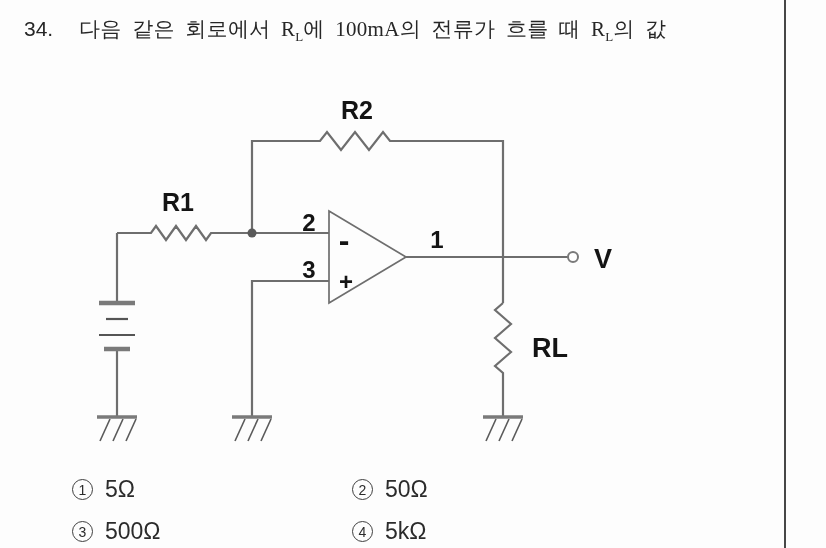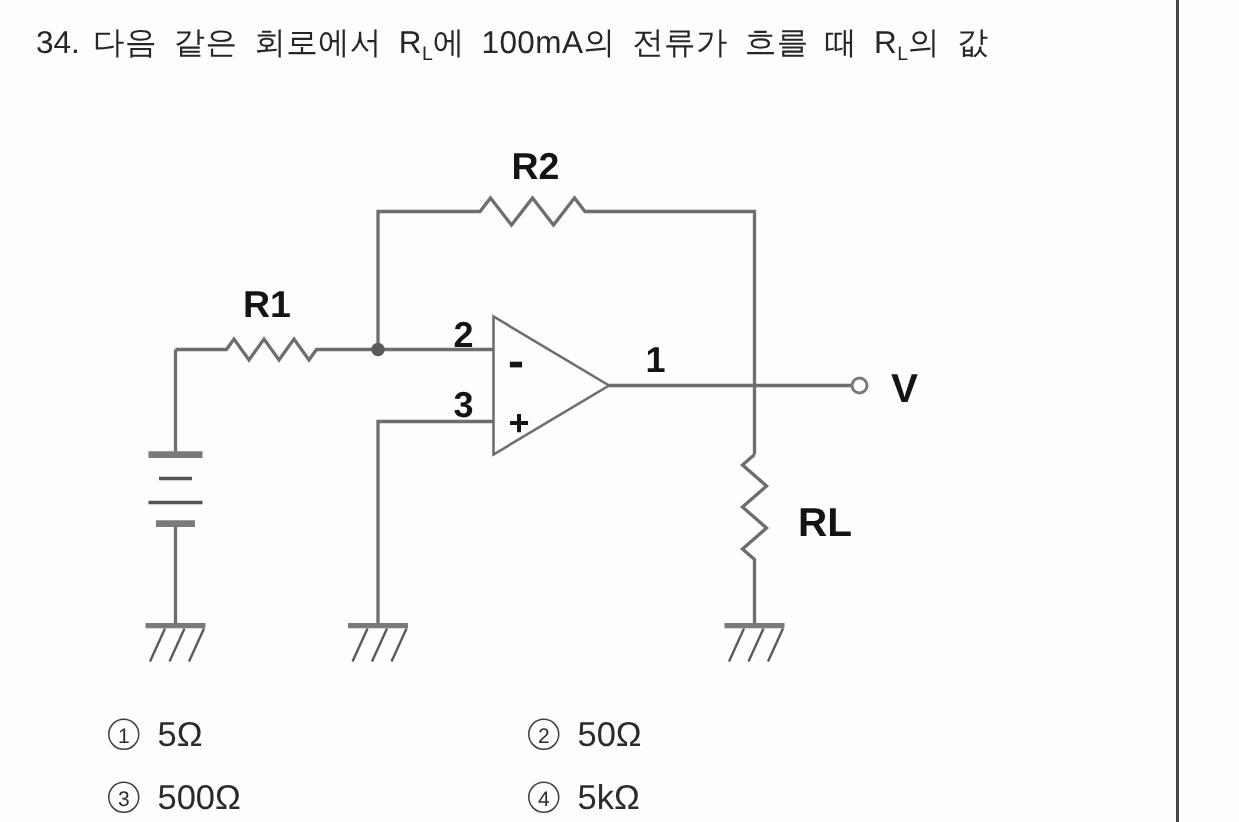"34." .qrow { gap: none -> 17px }
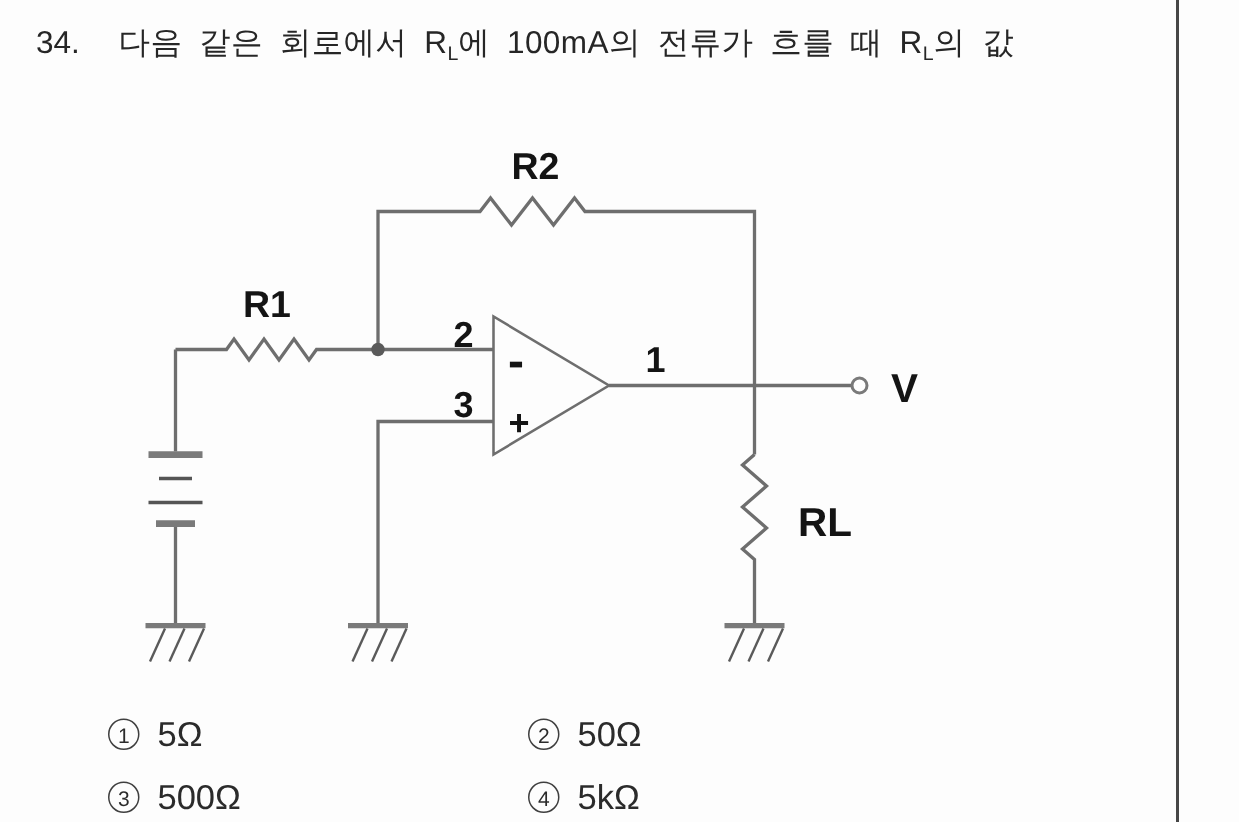"다음 같은 회로에서 RL에 100mA의" .qtext { font-family: none -> Liberation Serif, serif }
